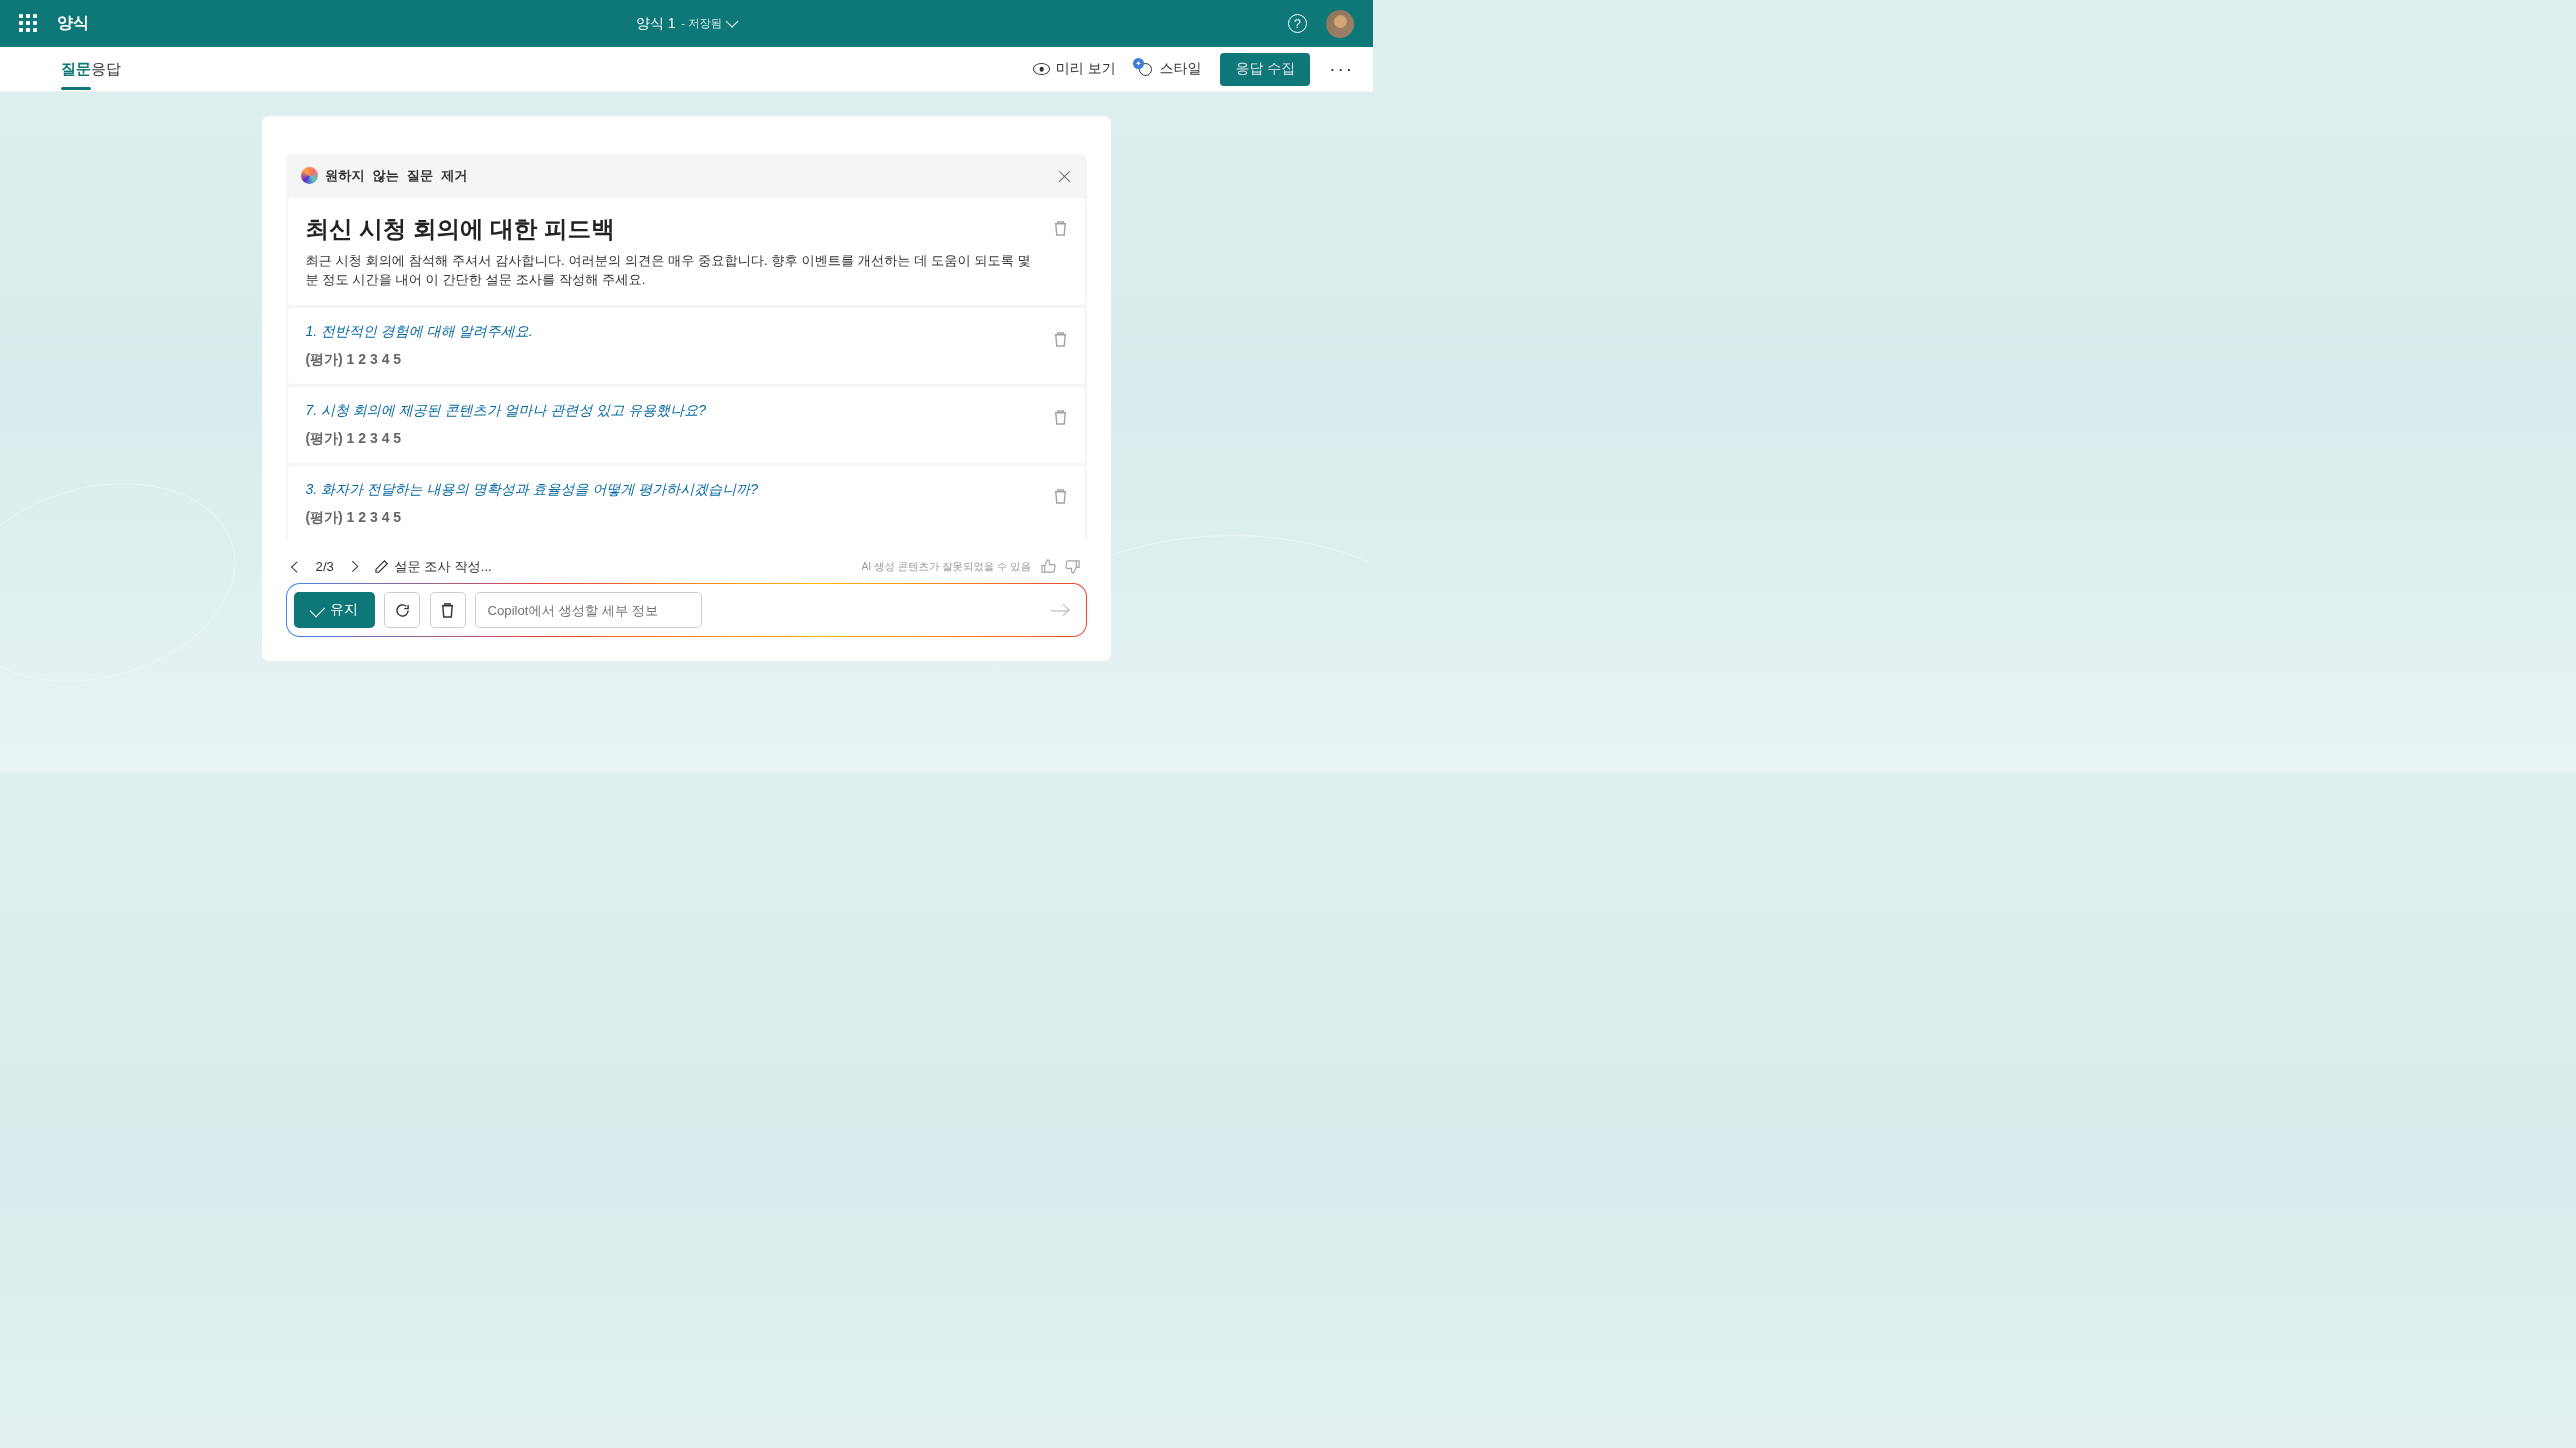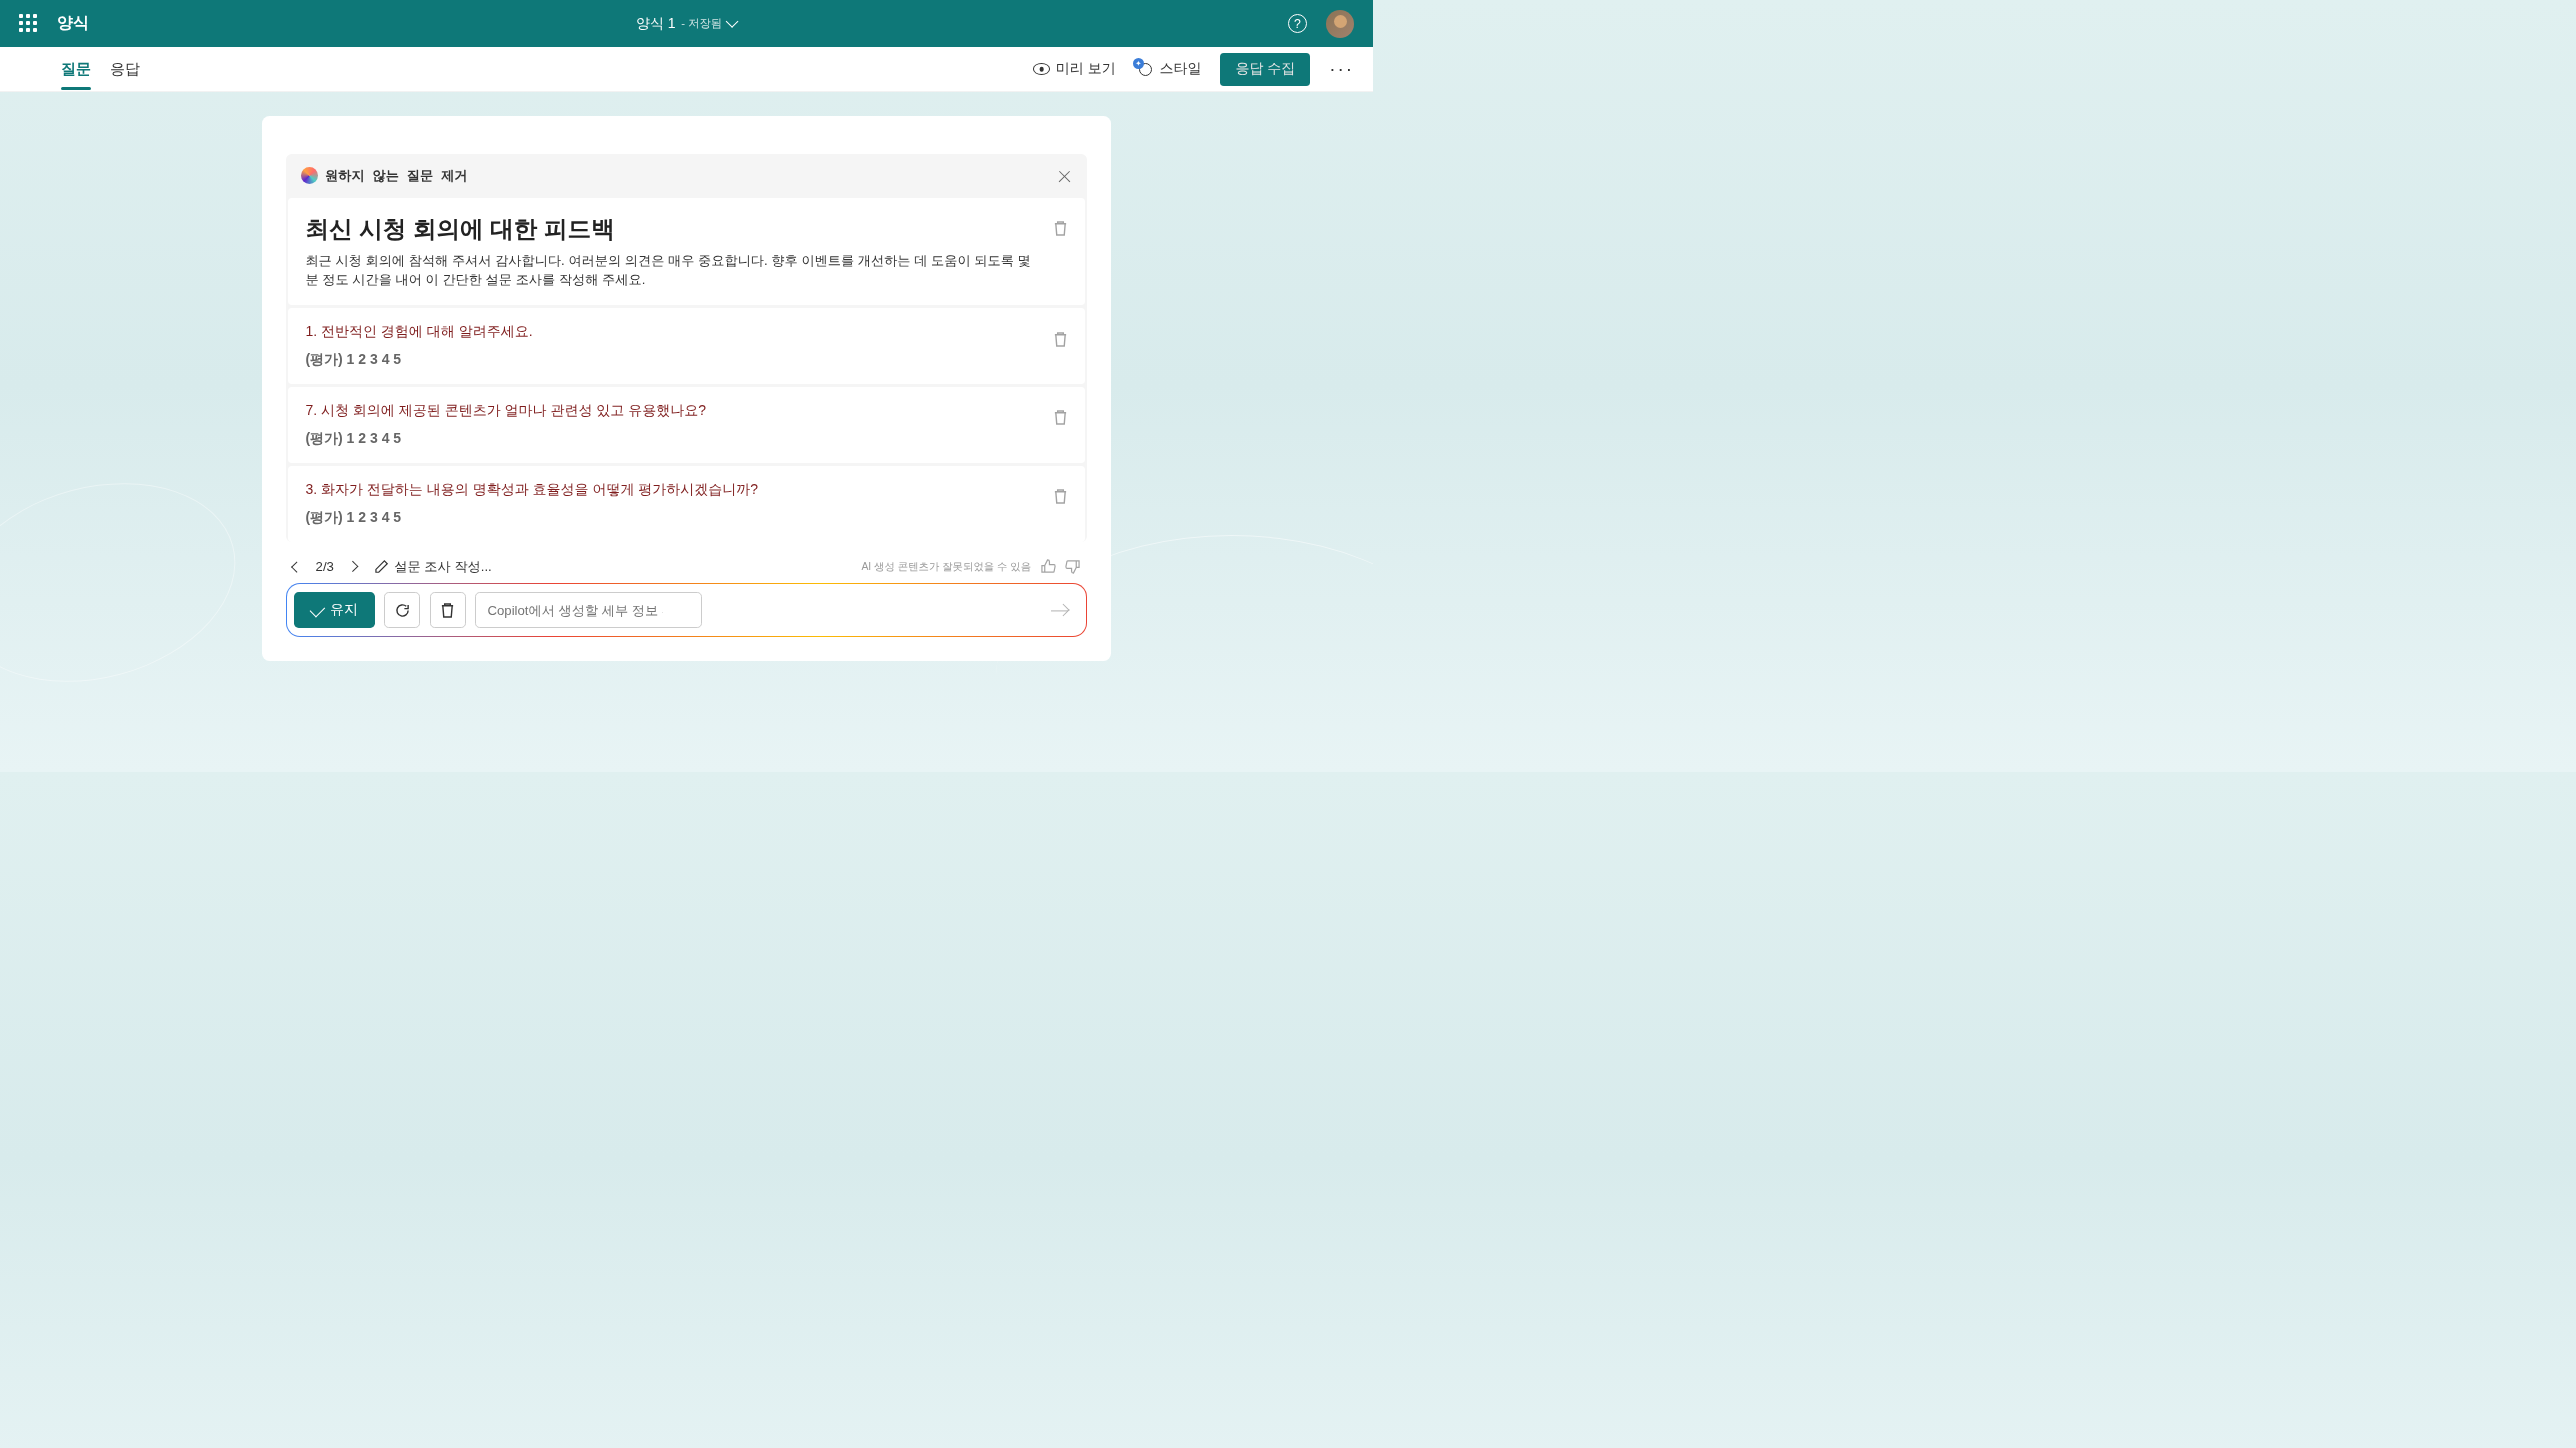"질문" .tabs { gap: 19px -> none }
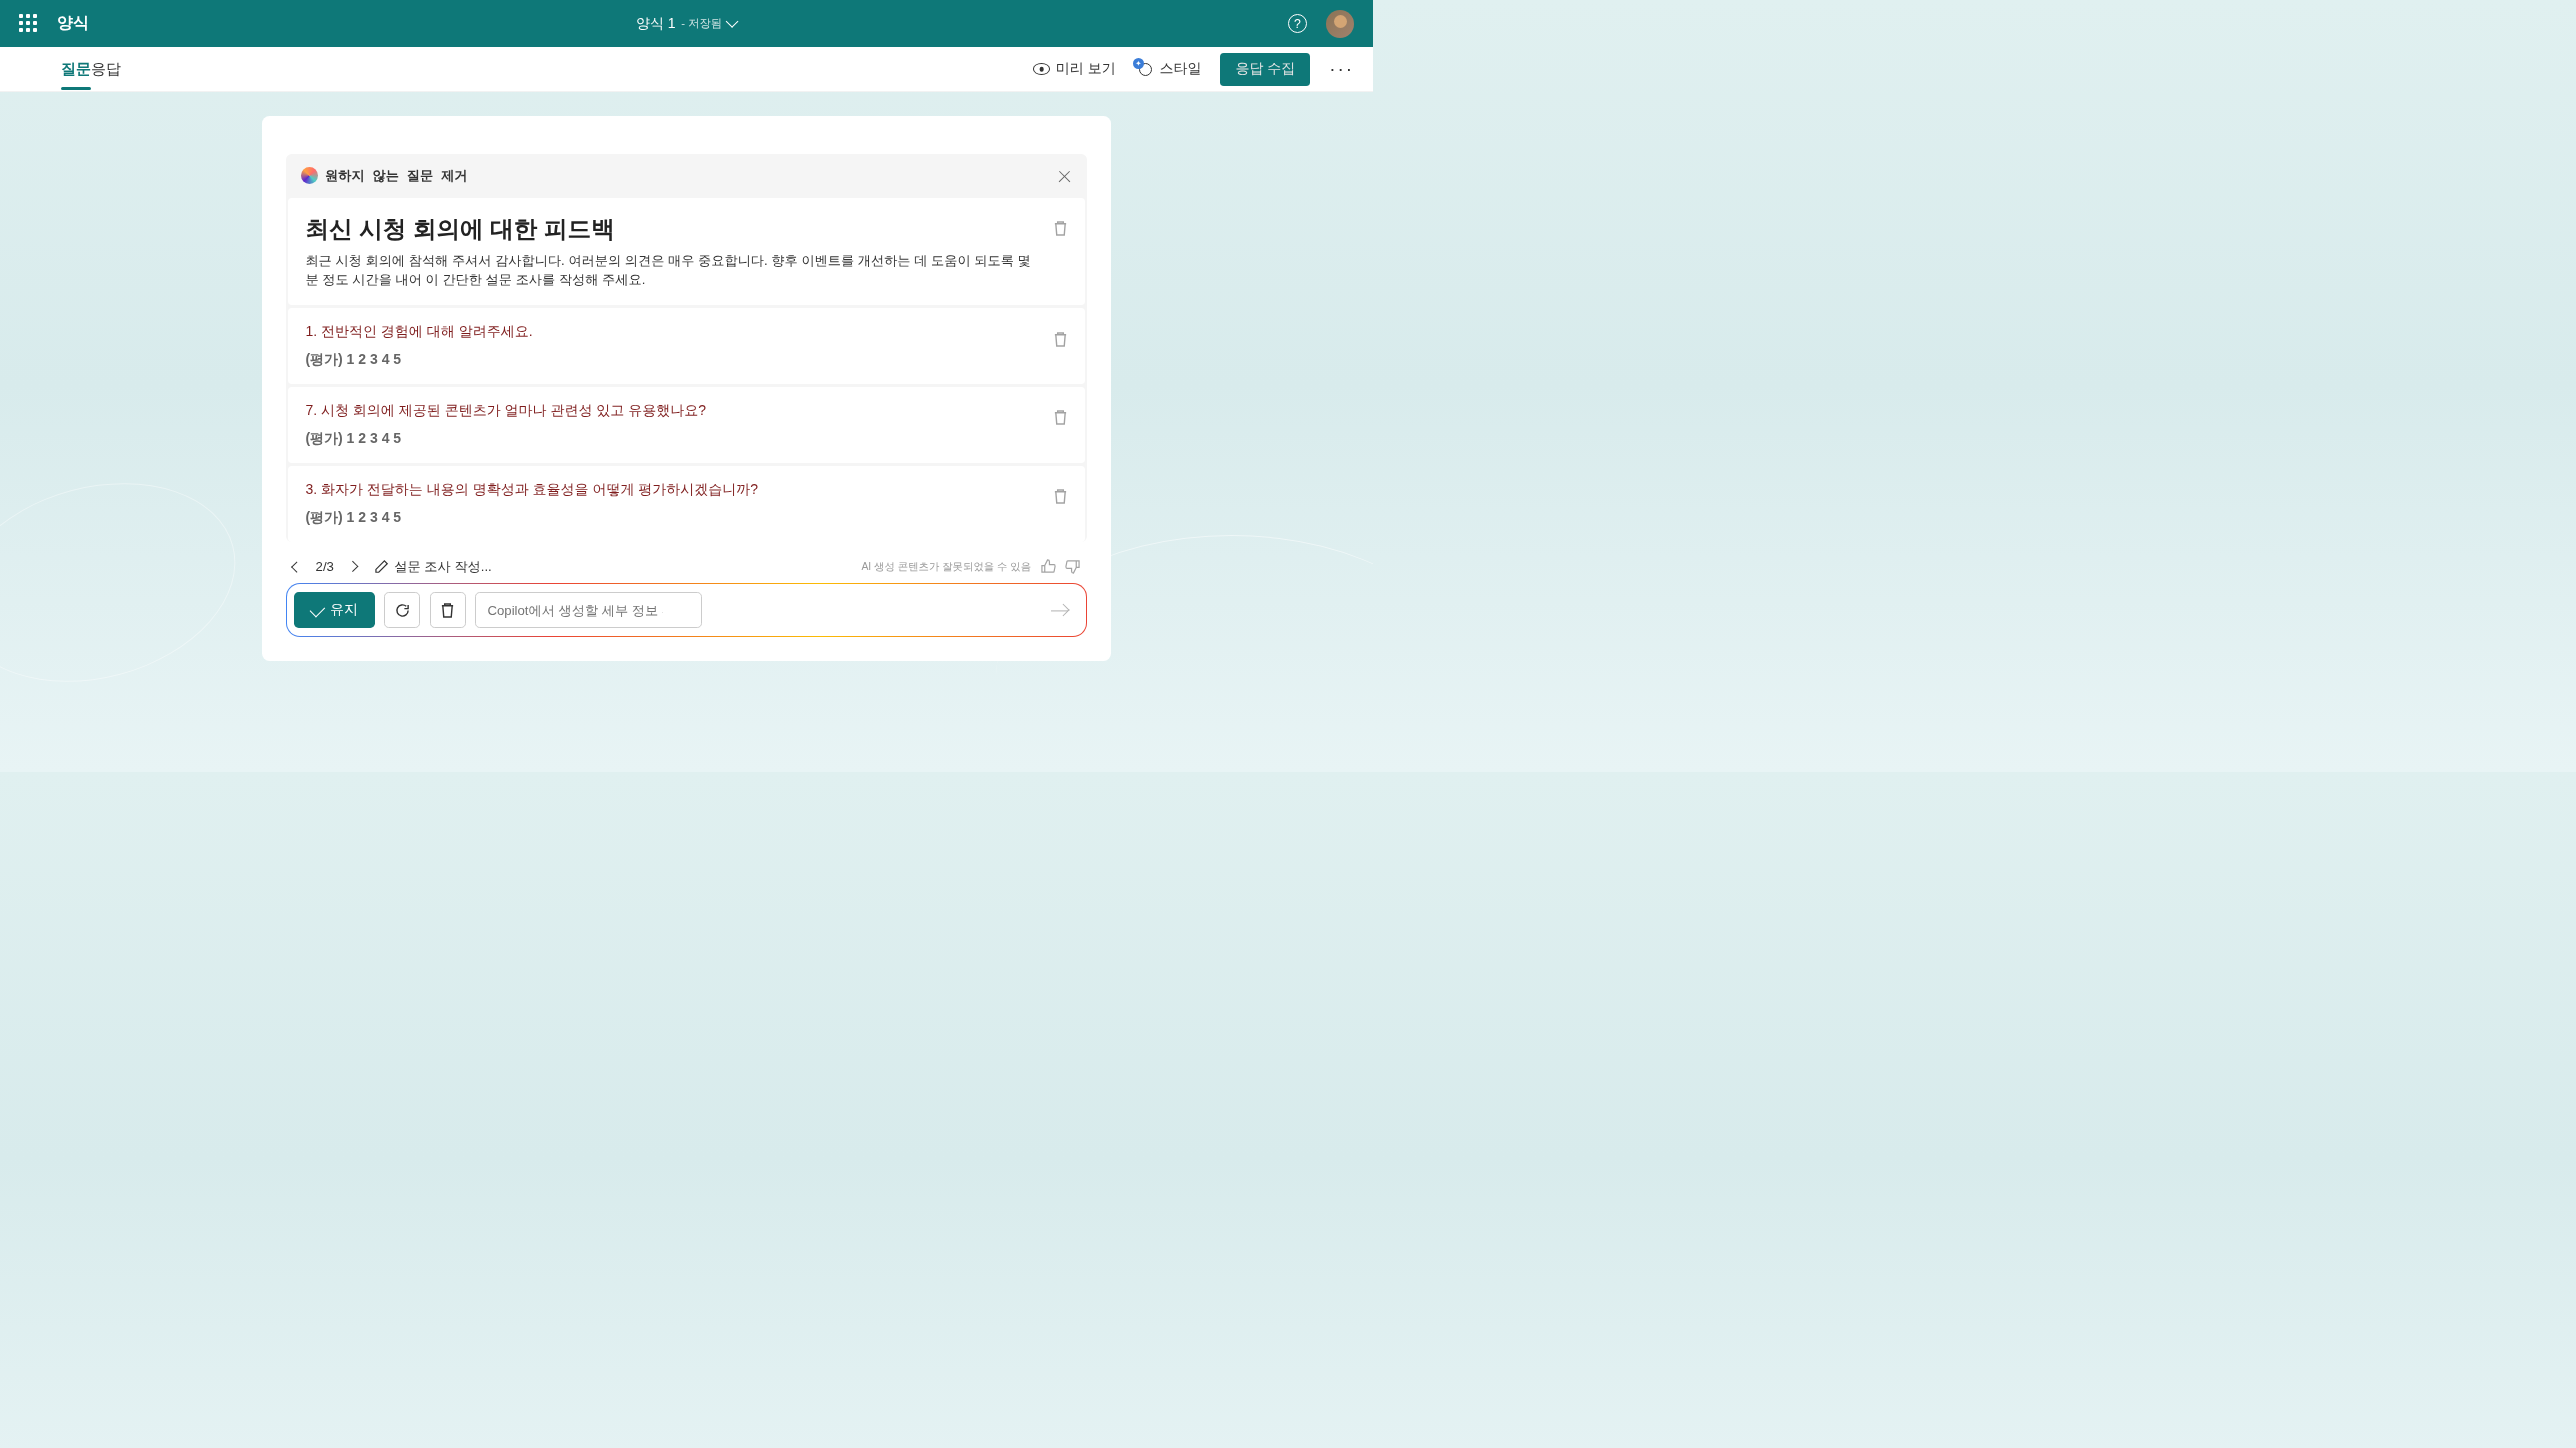"1. 전반적인 경험에 대해 알려주세요." .question-text { color: #7f1d1d -> #0369a1; font-style: none -> italic }
